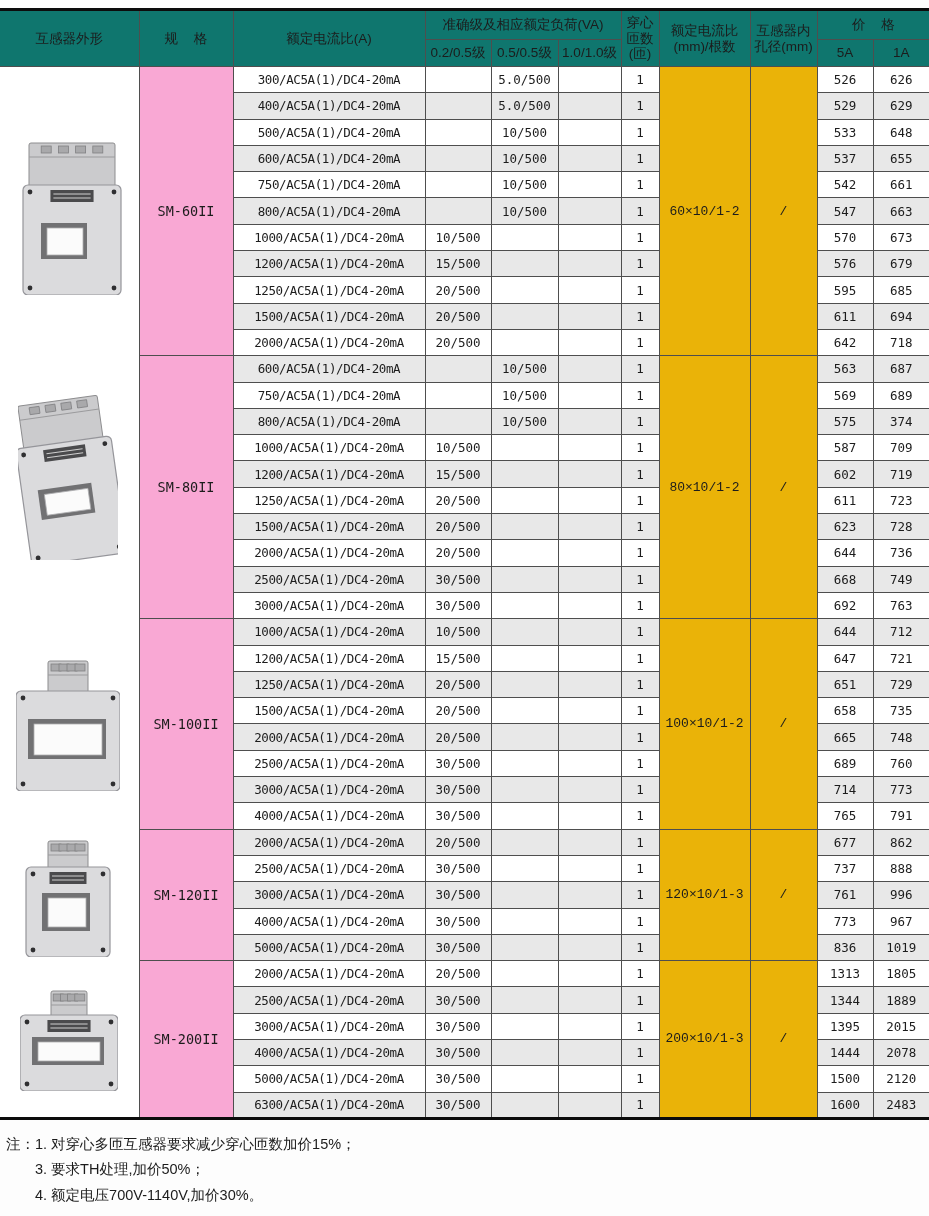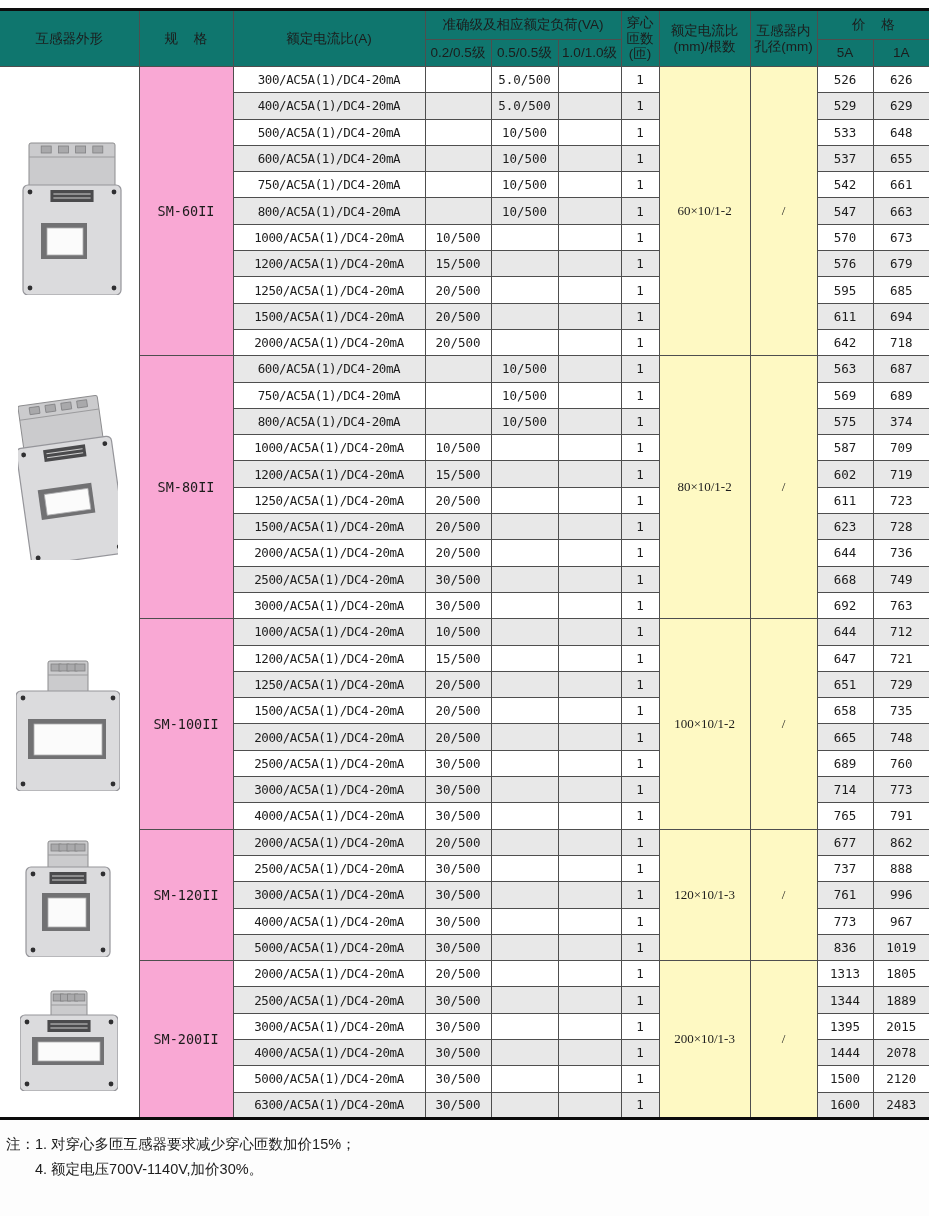"60×10/1-2" td.busbar-cell,td.hole-cell { background: #fef9c3 -> #eab308; font-family: Liberation Serif, serif -> Liberation Mono, monospace }
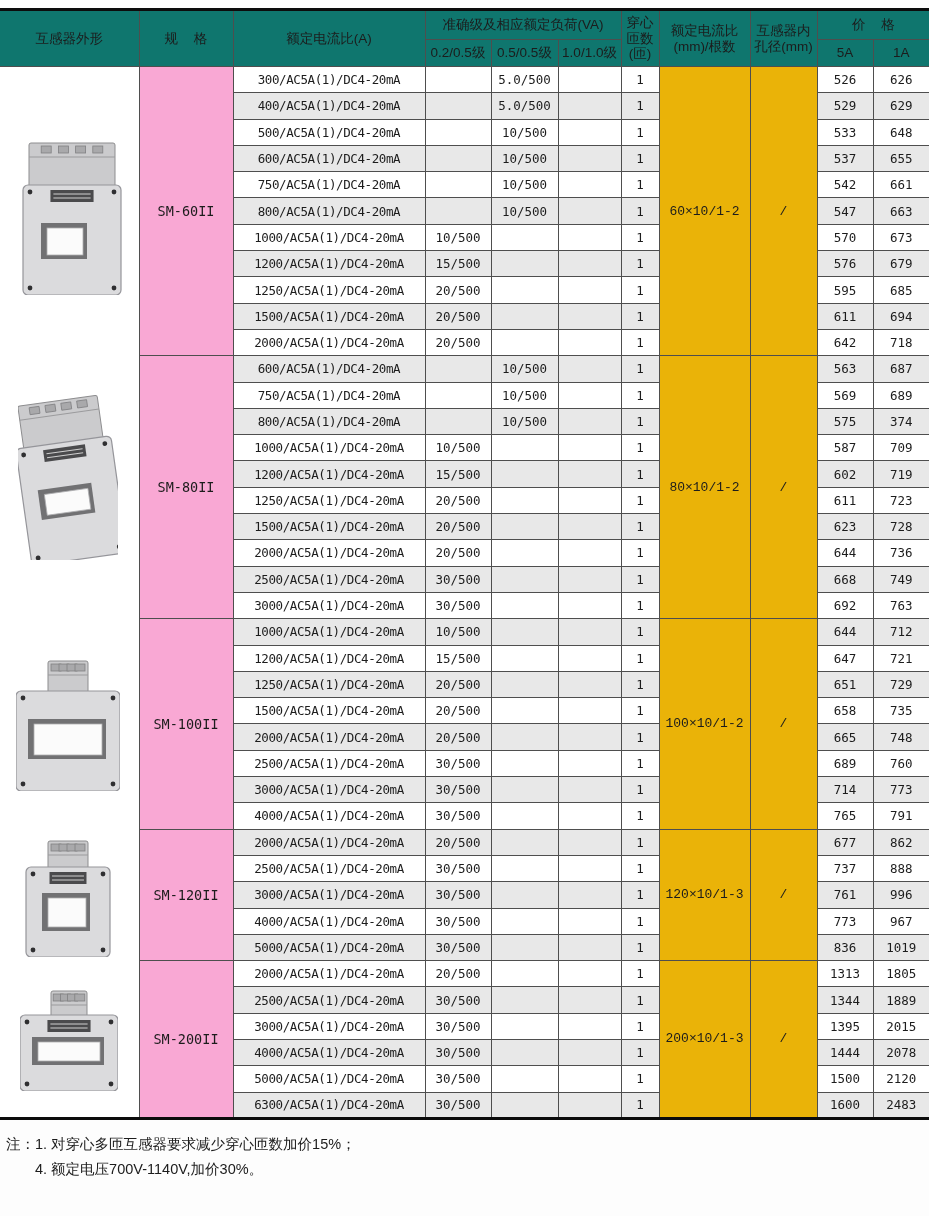"3. 要求TH处理,加价50%；" div { html: none -> <div>3. 要求TH处理,加价50%；</div> }
